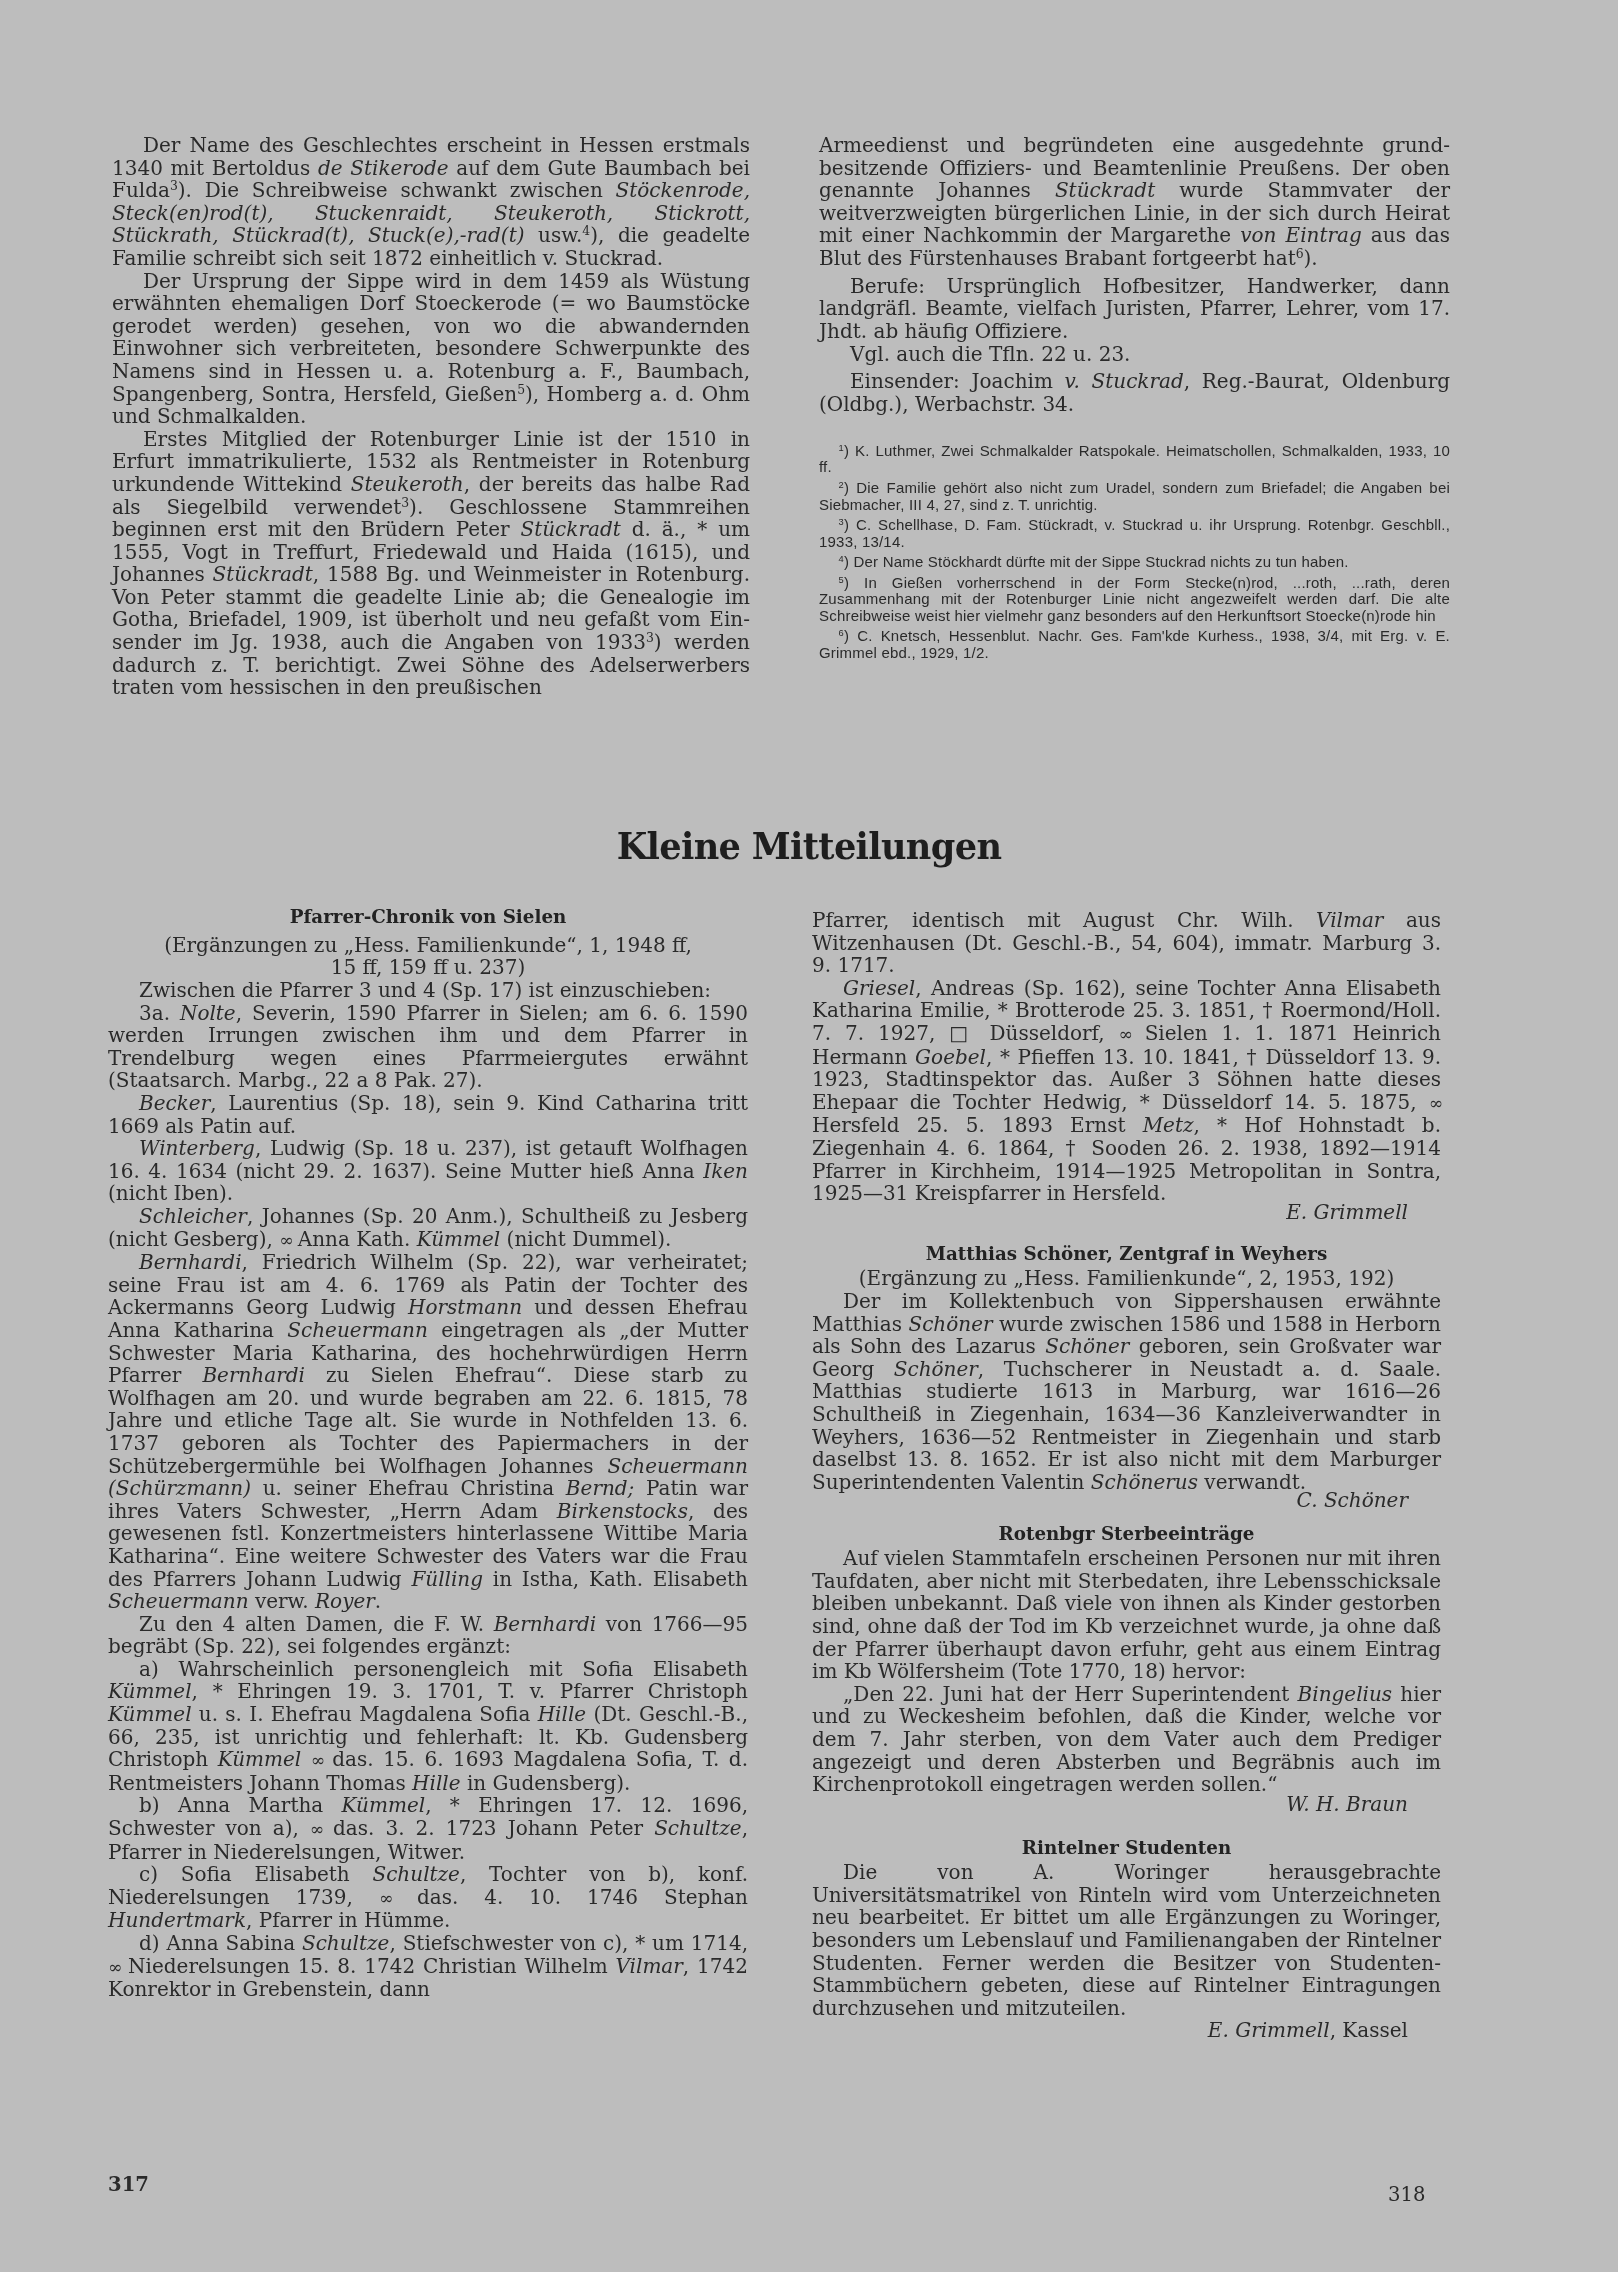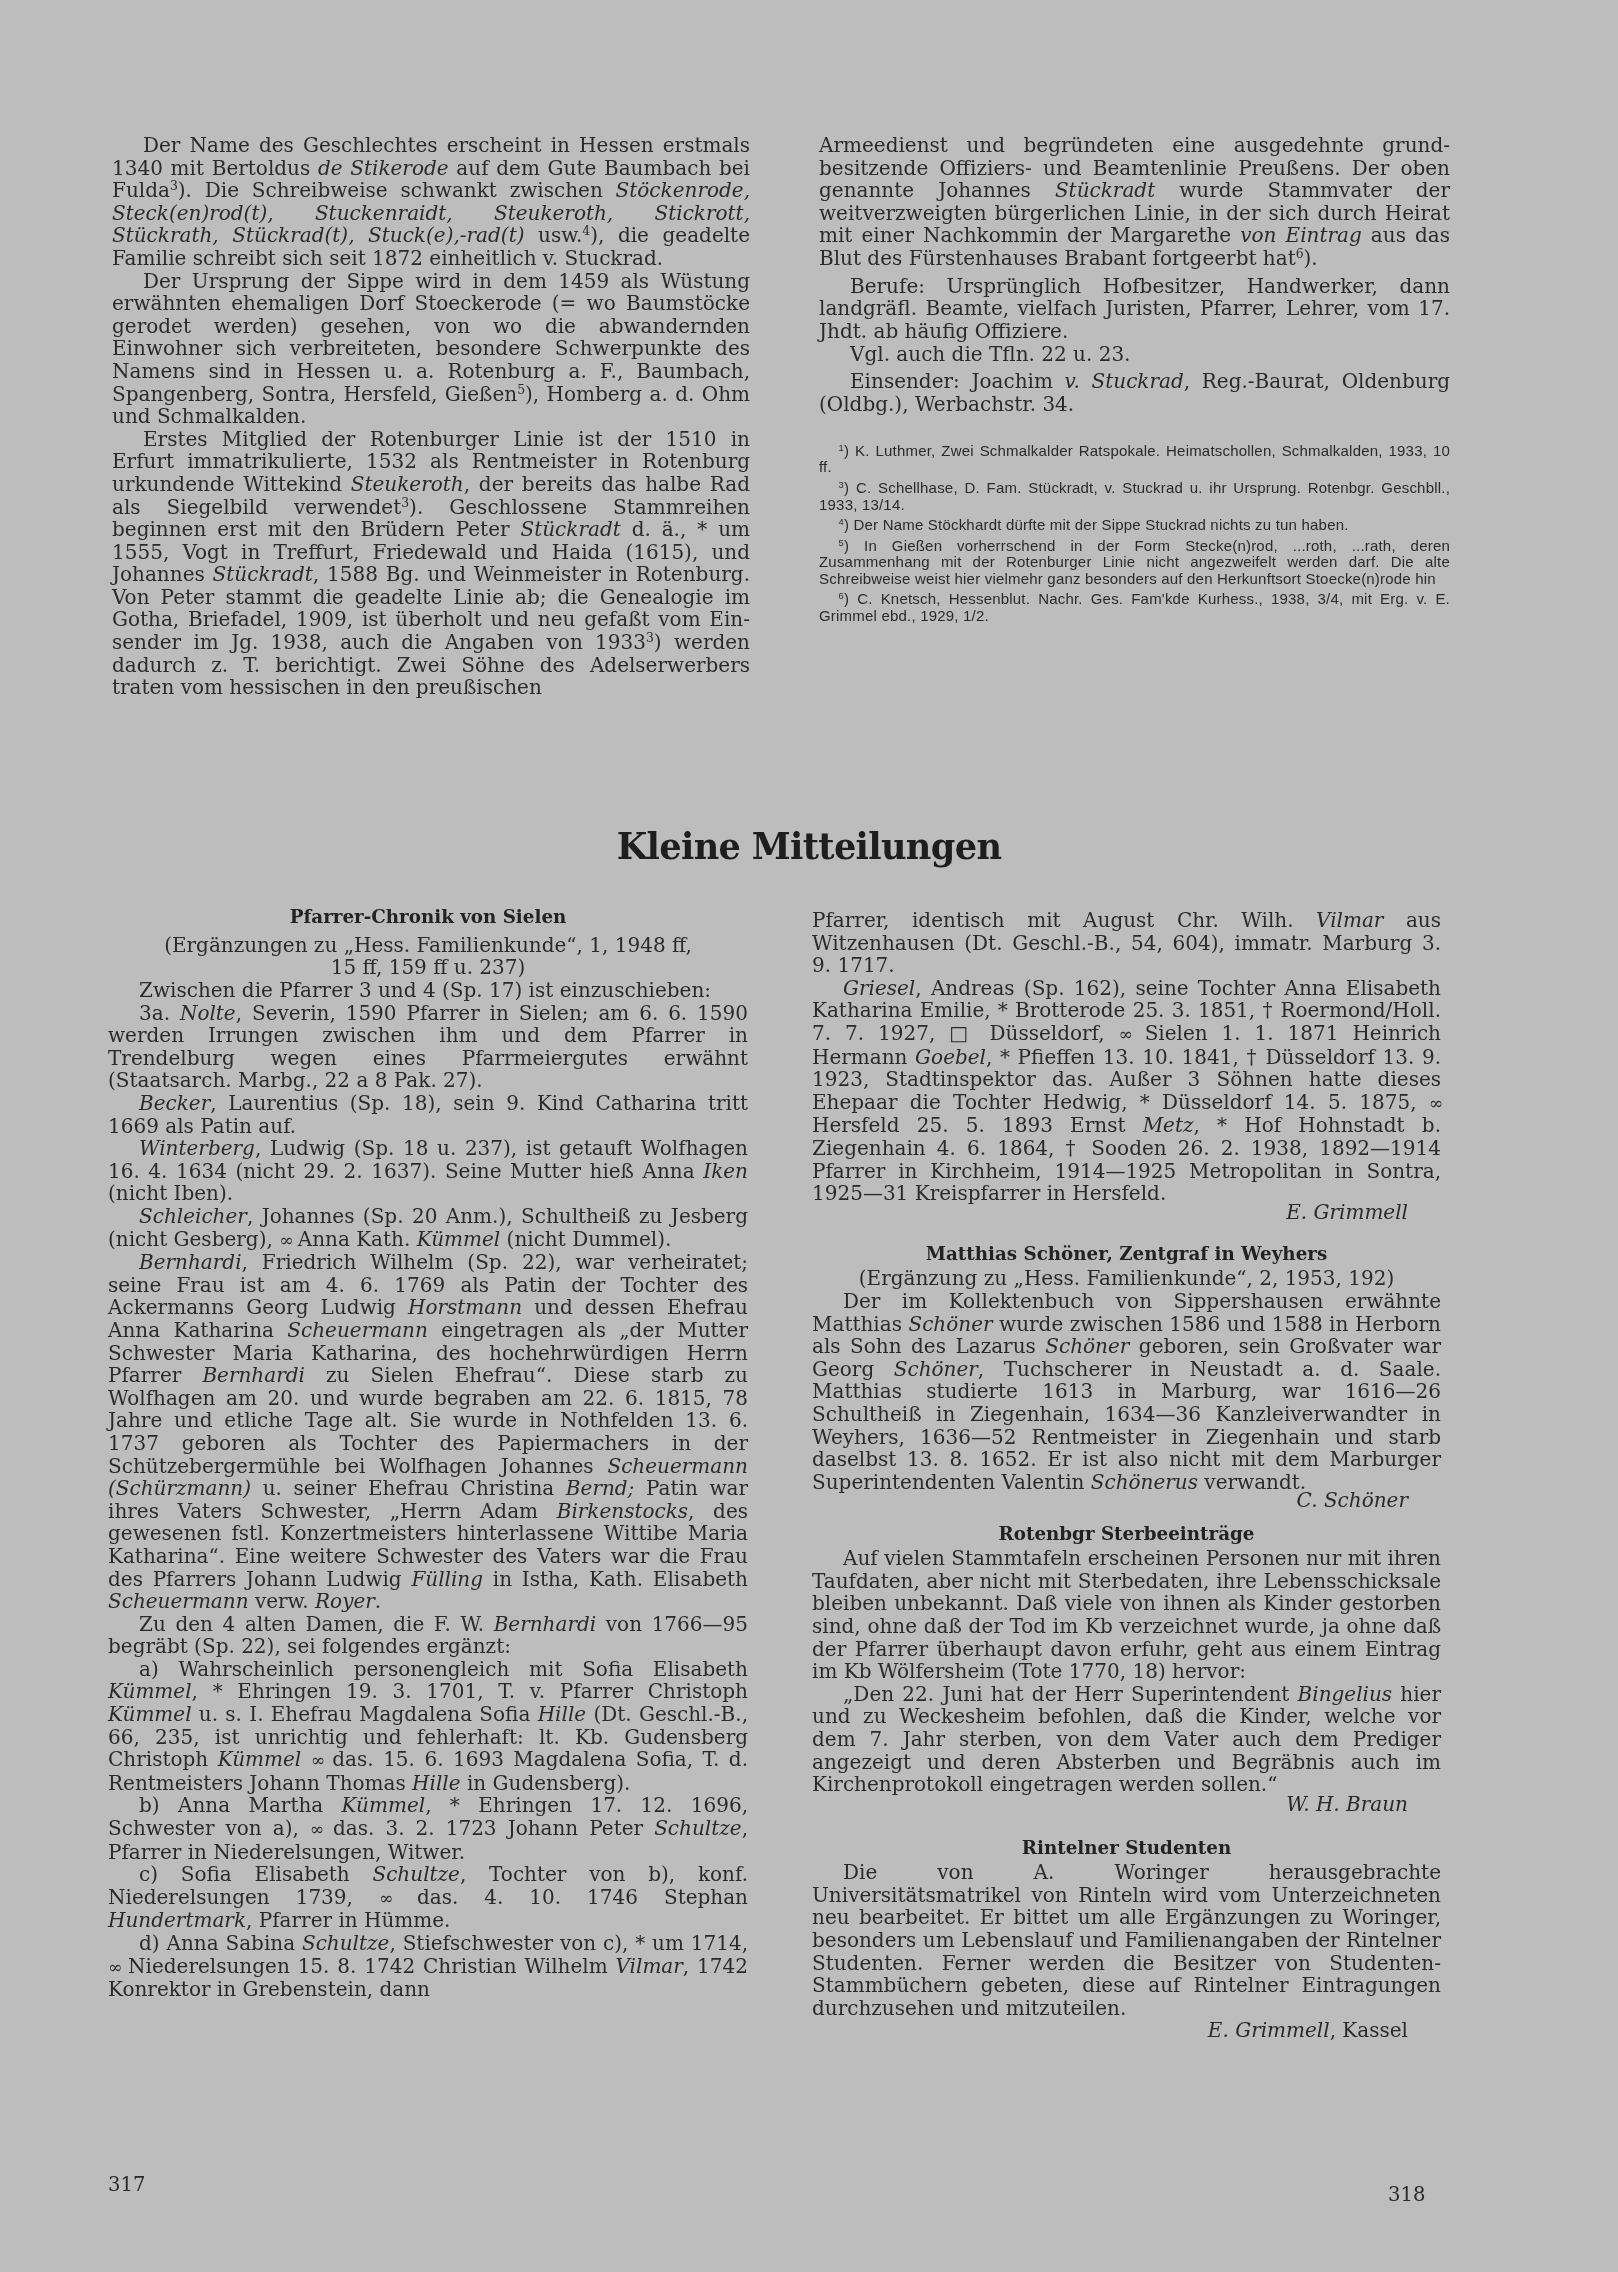"2) Die Familie gehört also" p { html: none -> <p><sup>2</sup>) Die Familie gehört also nicht zum Uradel, sondern zum Briefadel; die Angaben bei Siebmacher, III 4, 27, sind z. T. unrichtig.</p> }
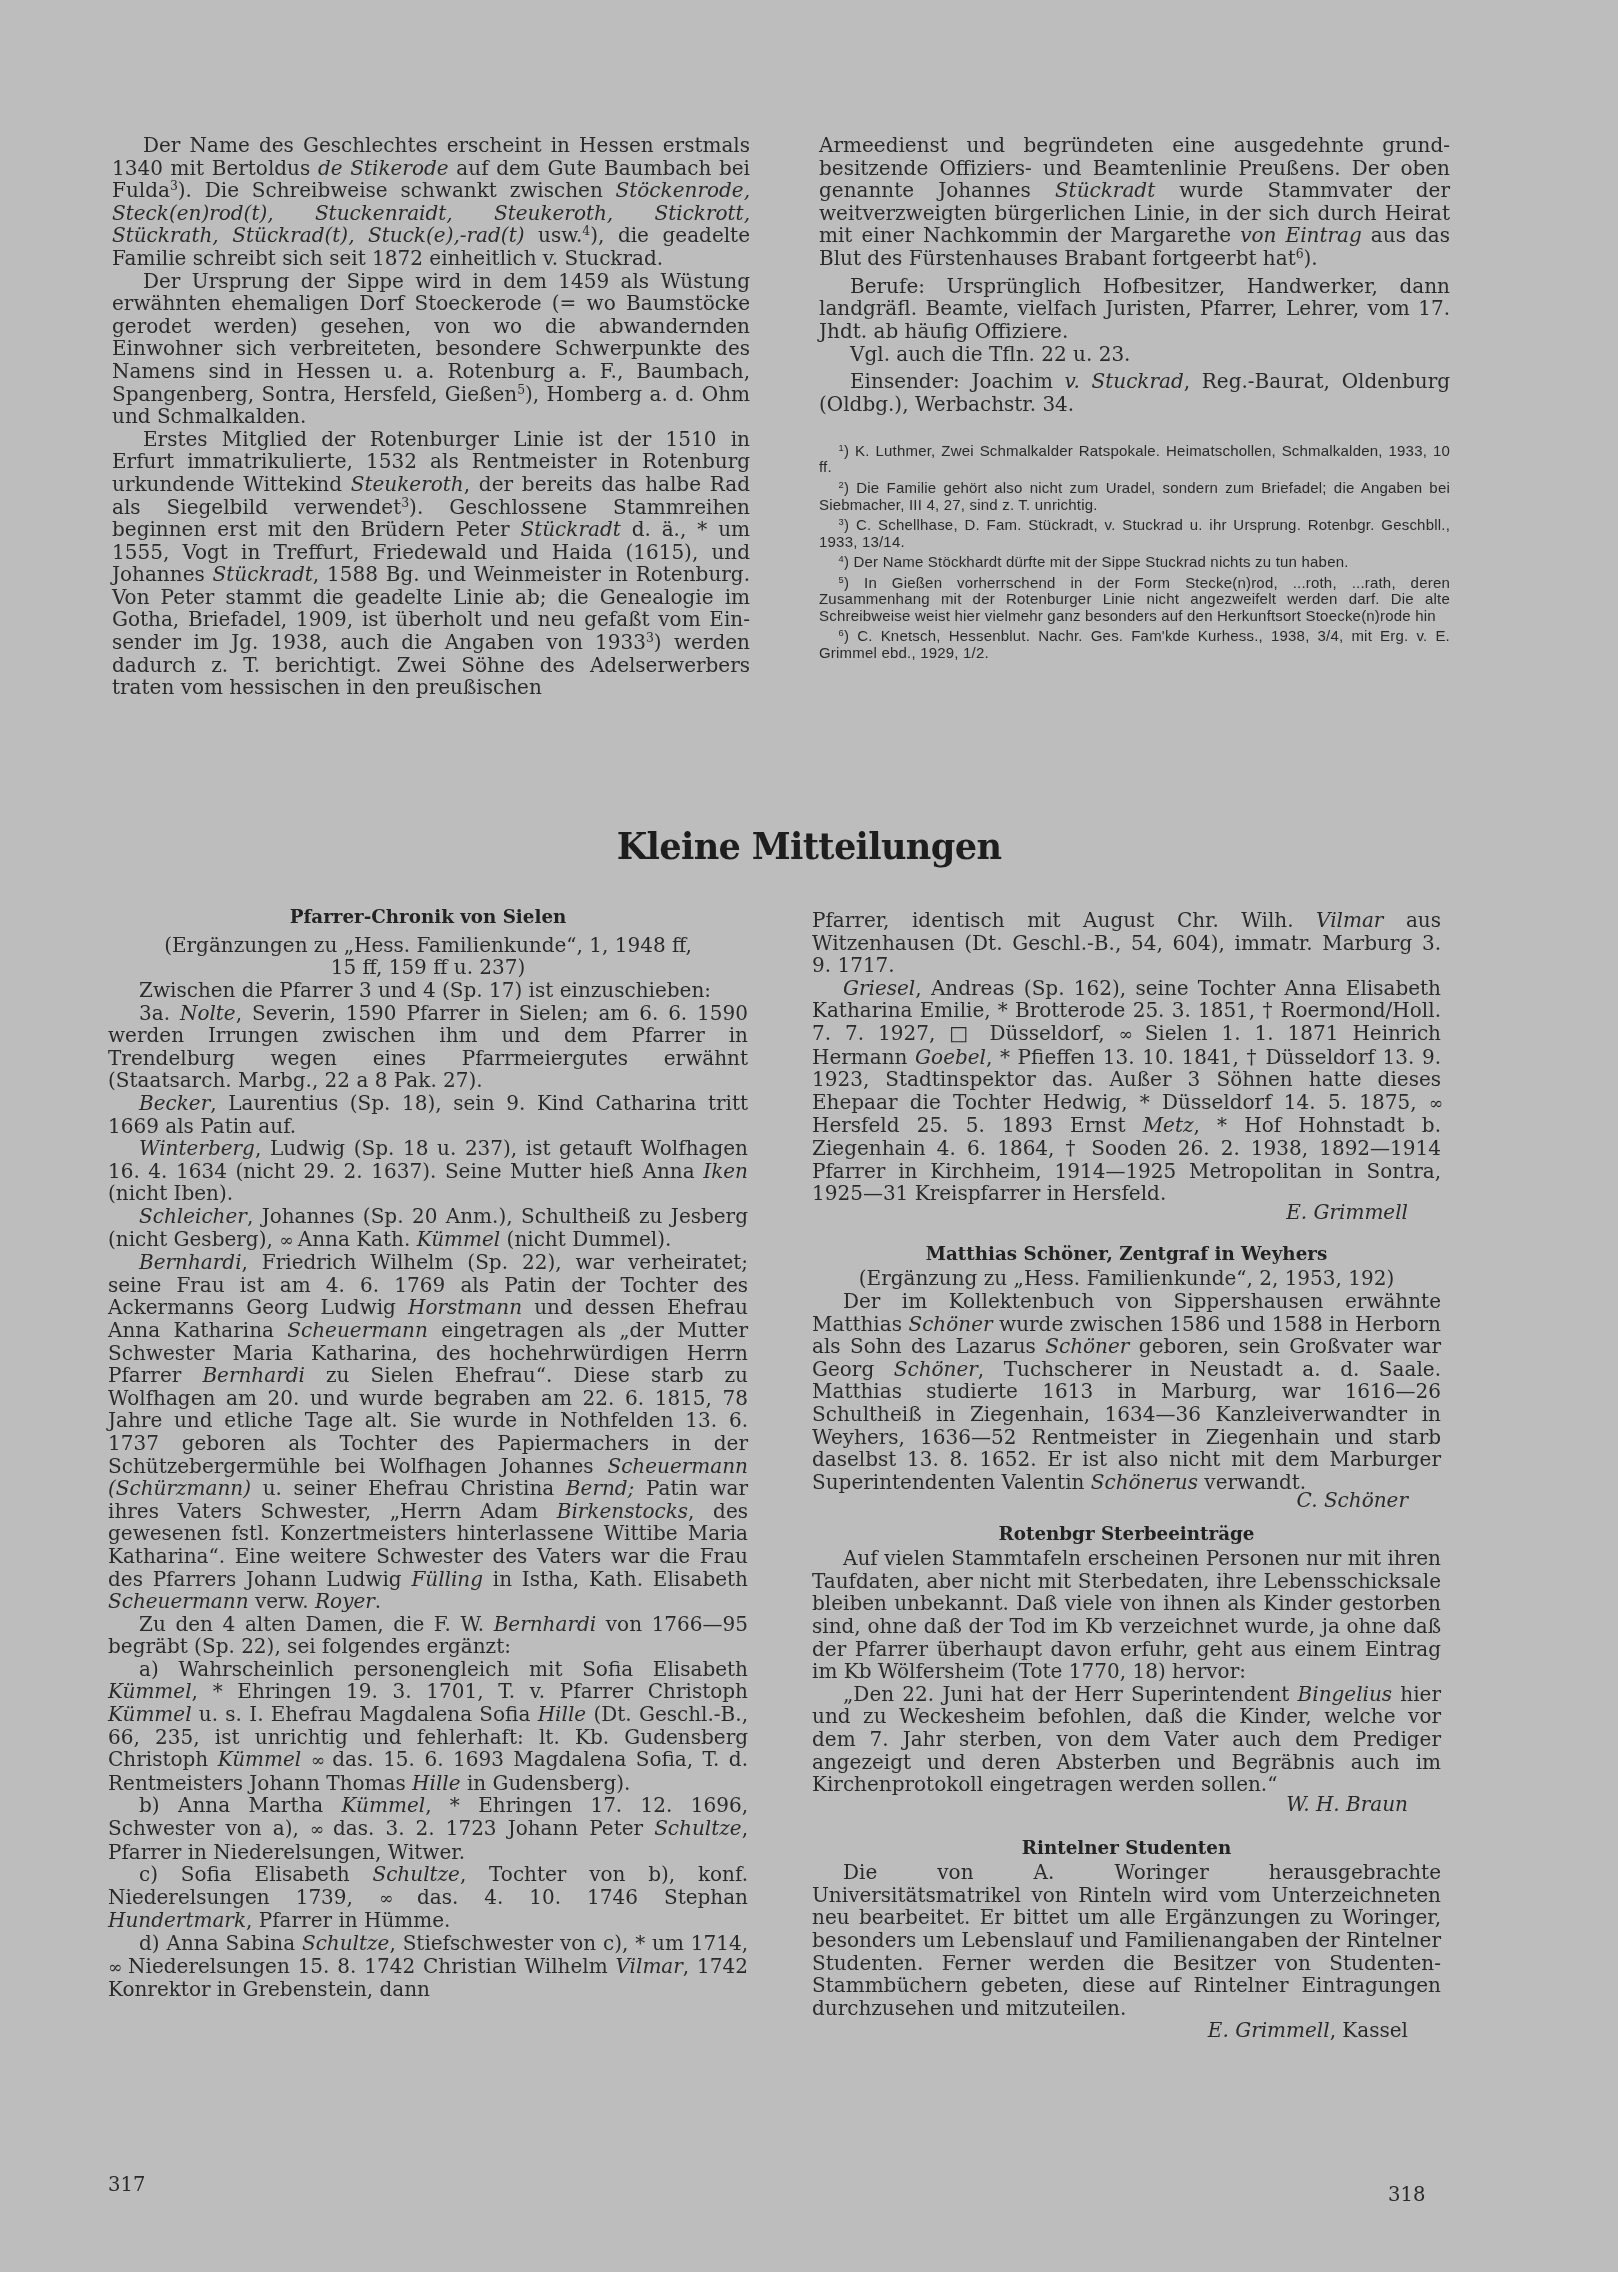"317" div.pageno { font-weight: none -> bold }
